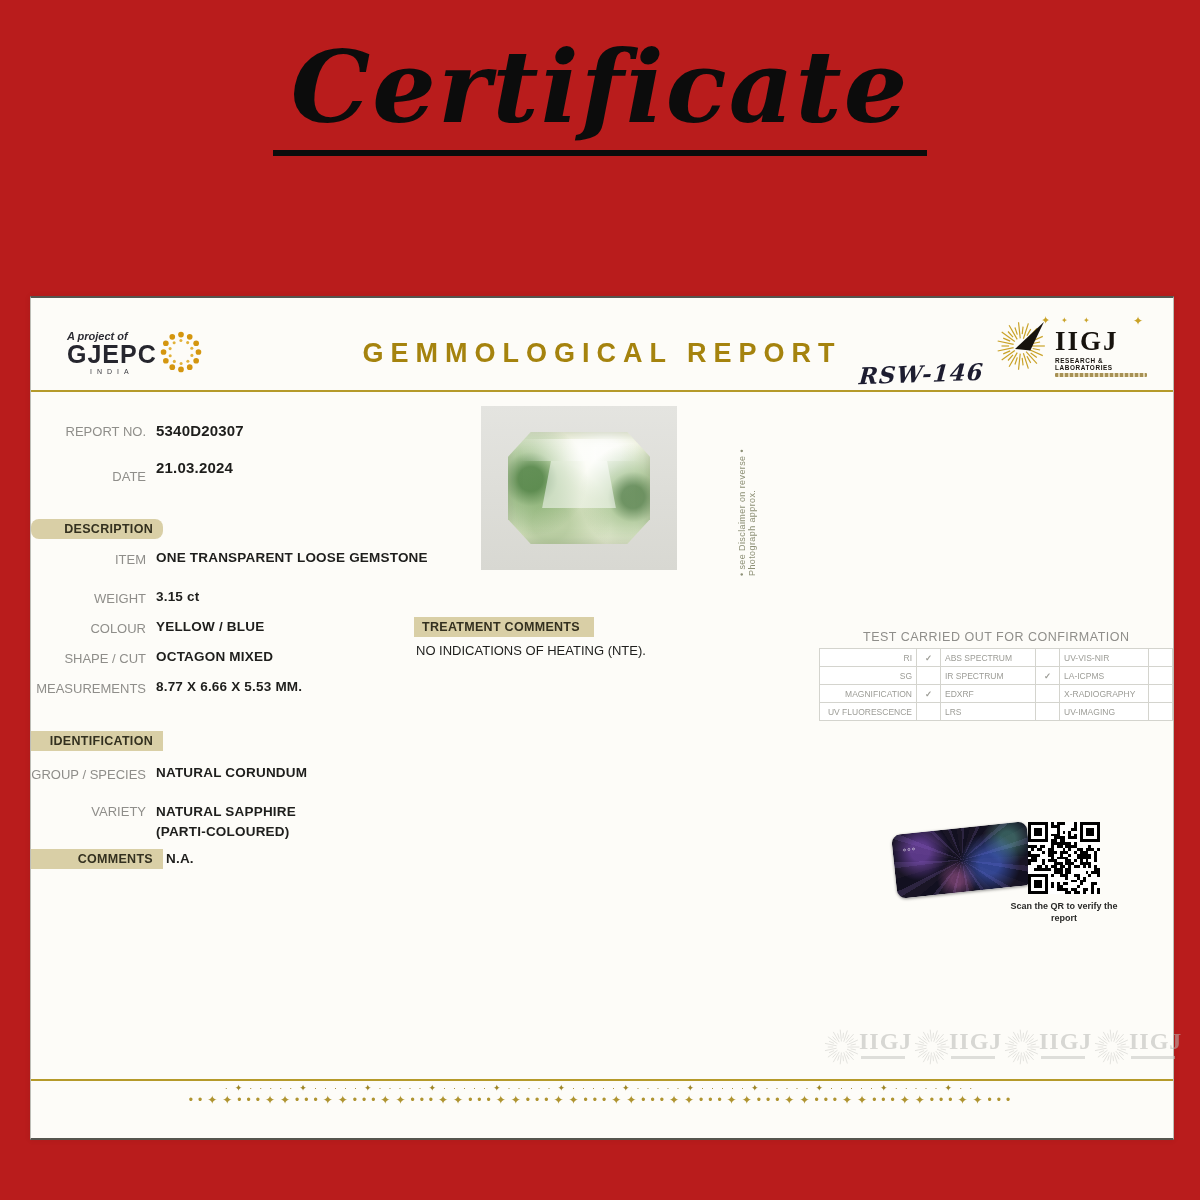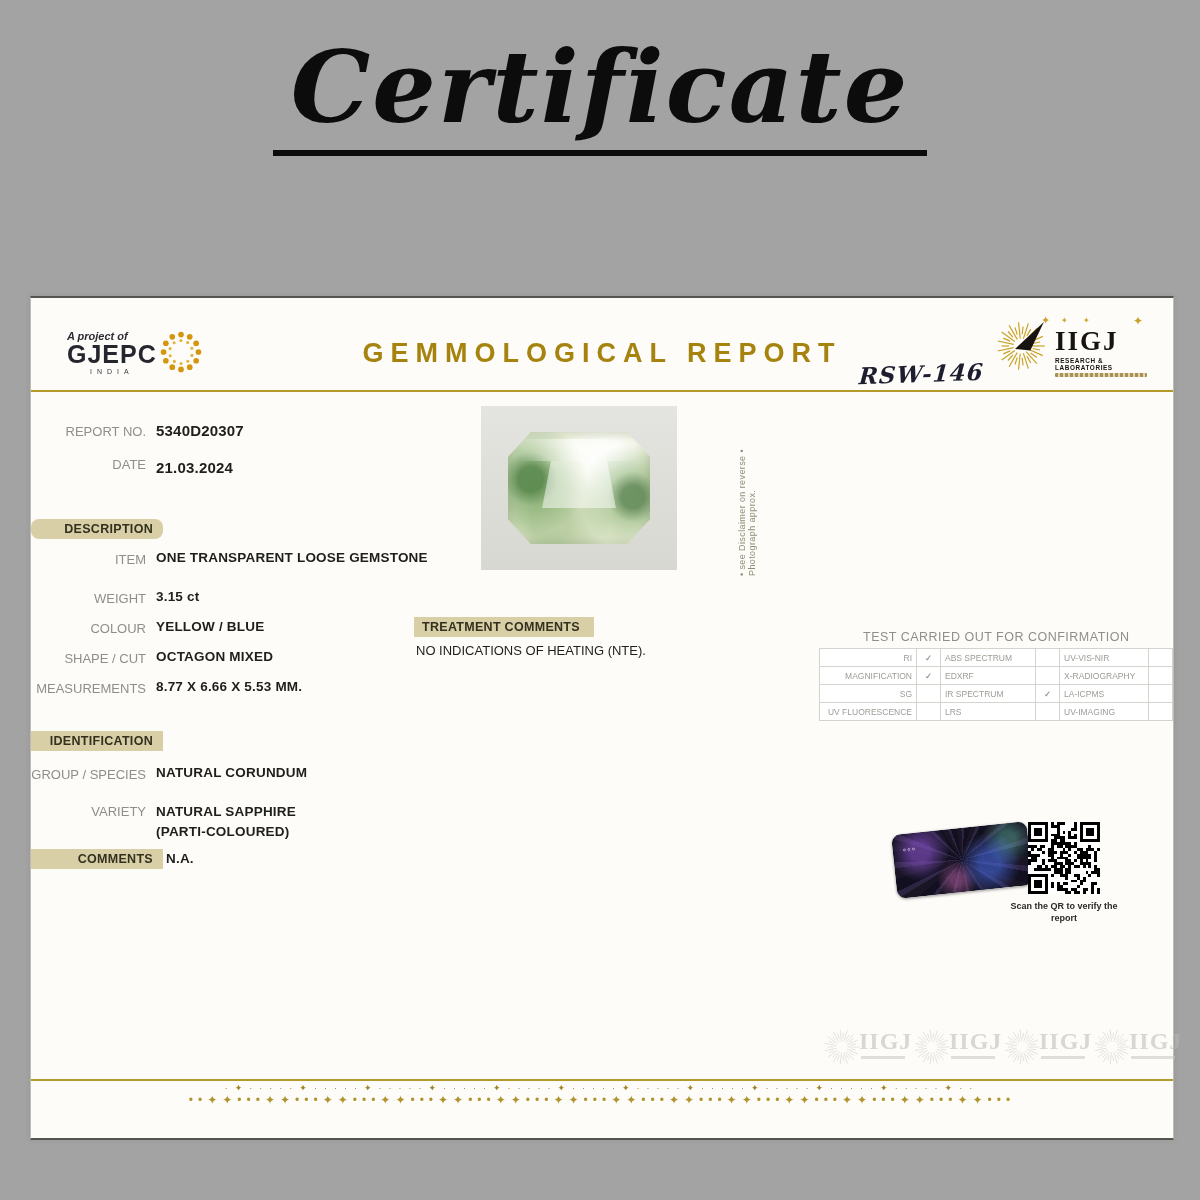"Certificate" .stage { background: #a3a3a3 -> #b91c1c }
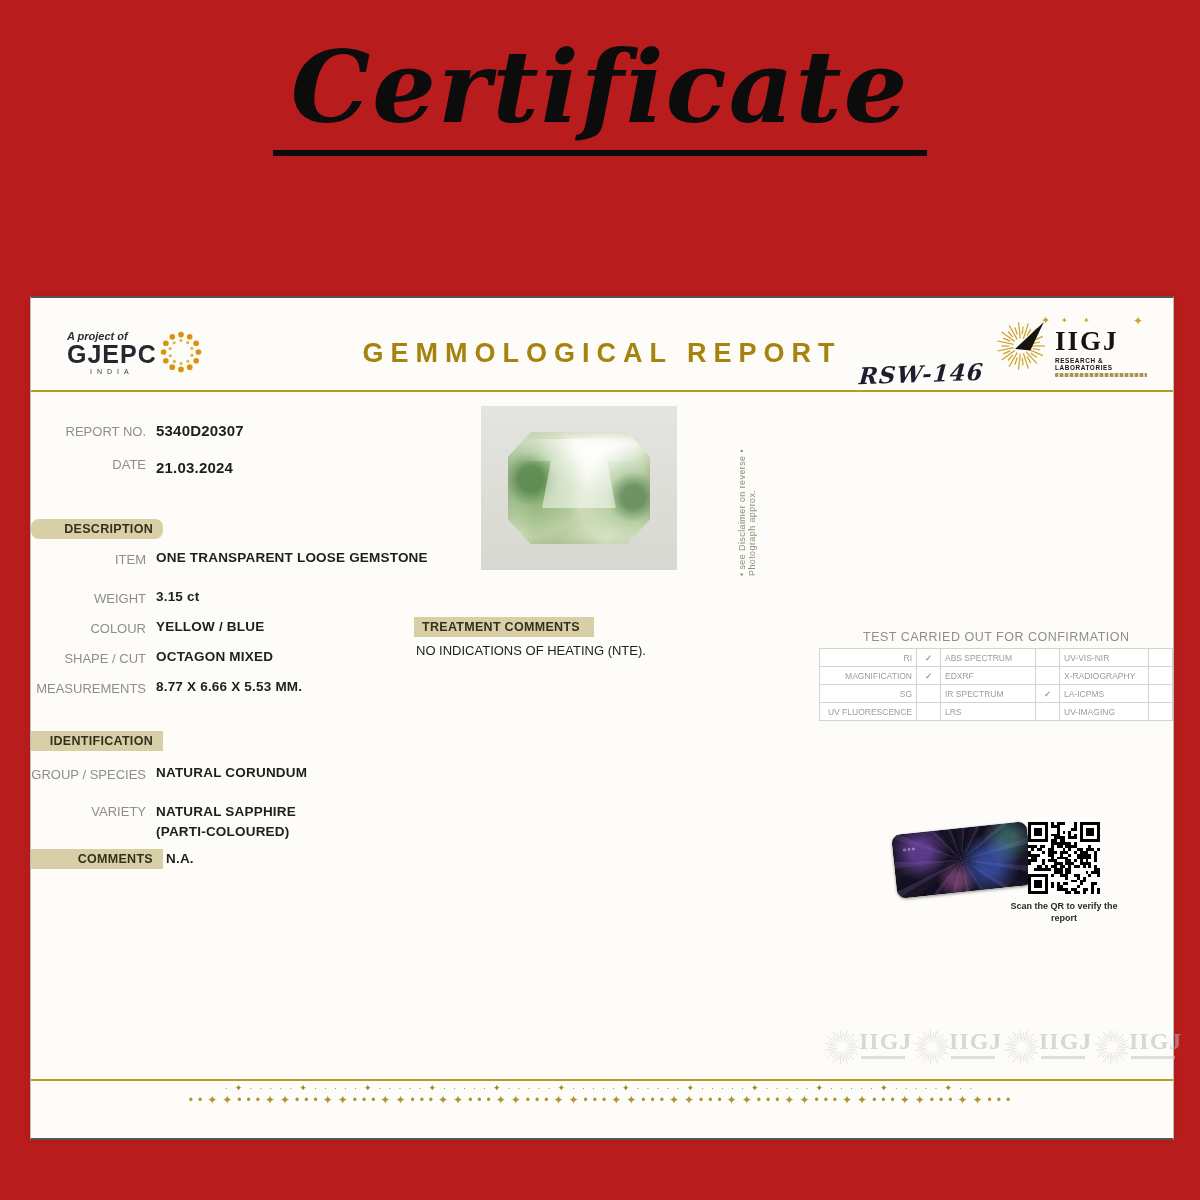"DATE" div.lbl { top: 159px -> 171px }
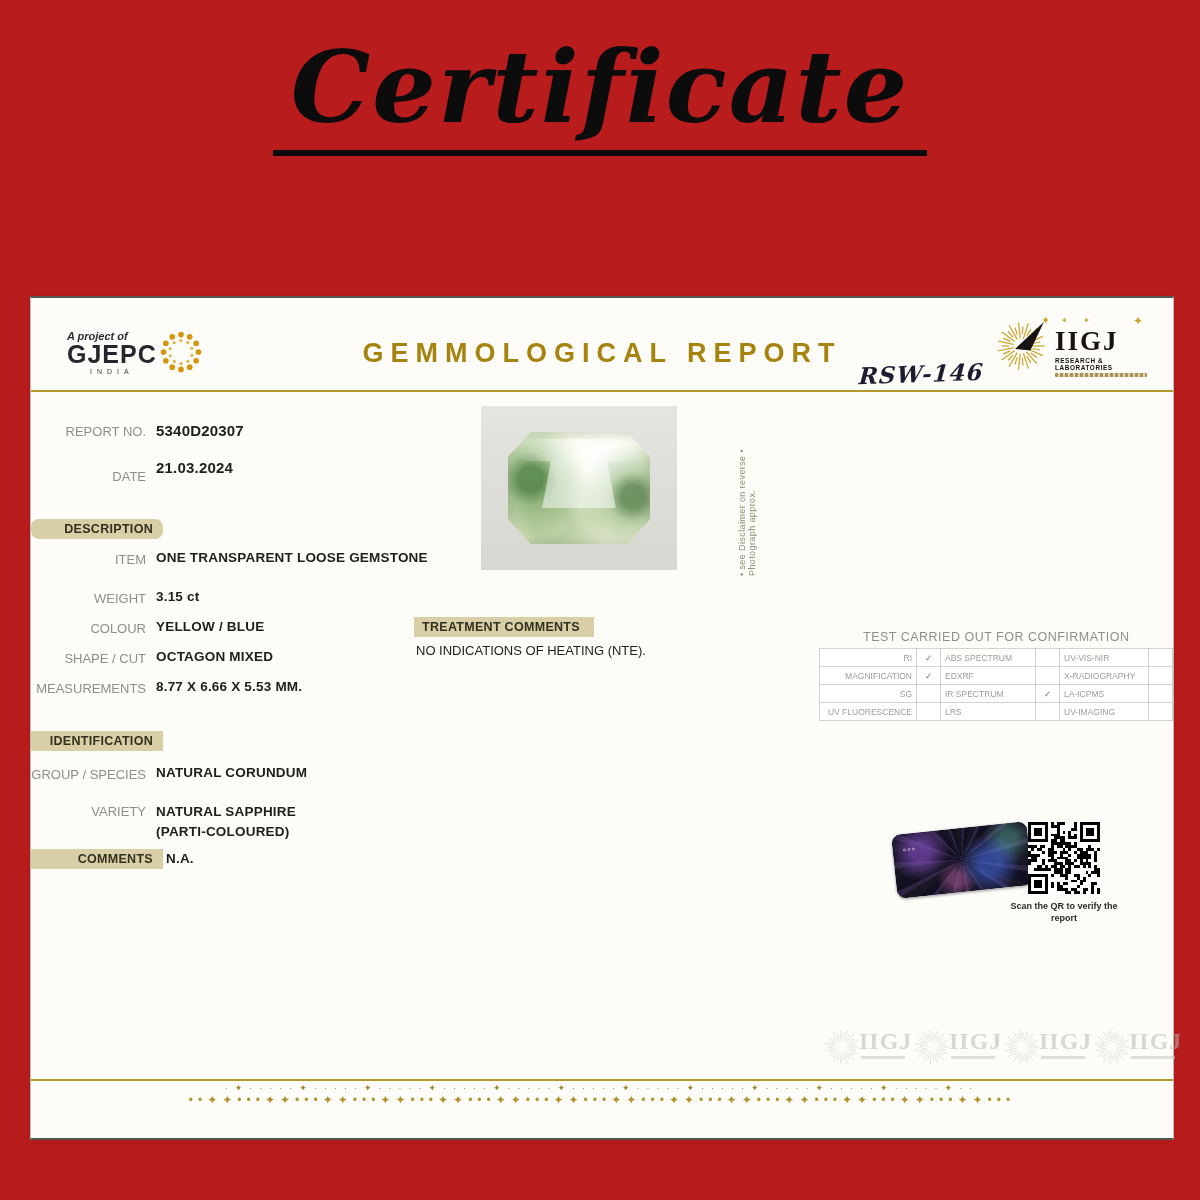"MAGNIFICATION" tr { order: before "SG" -> after "SG" }
